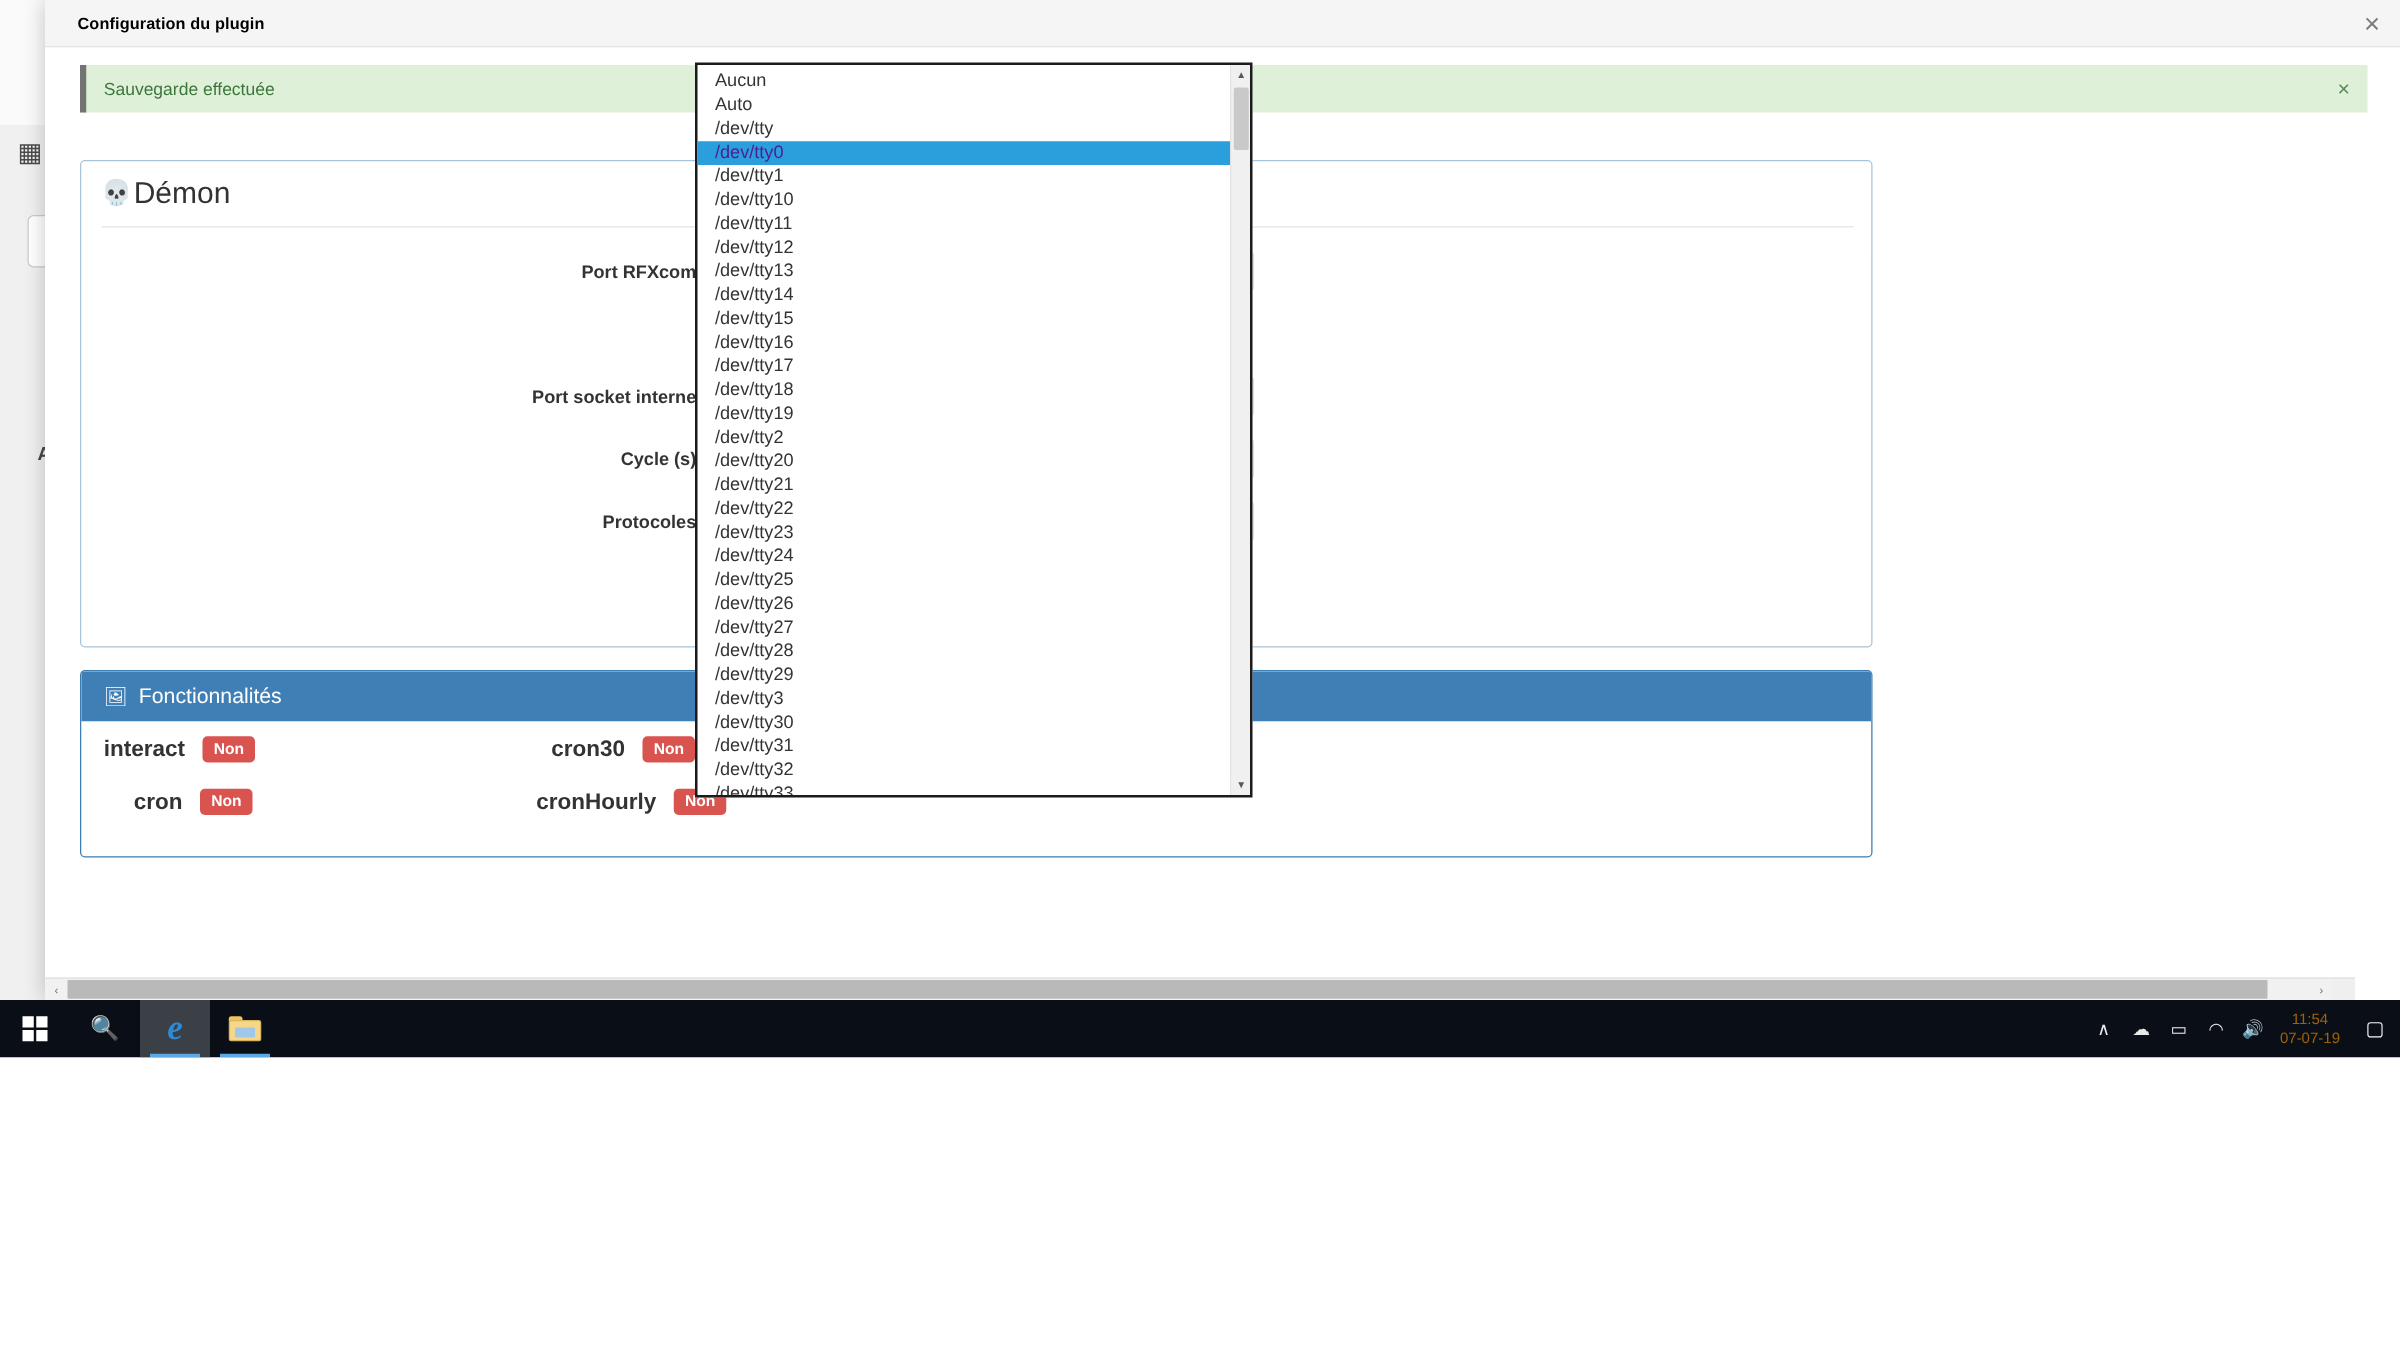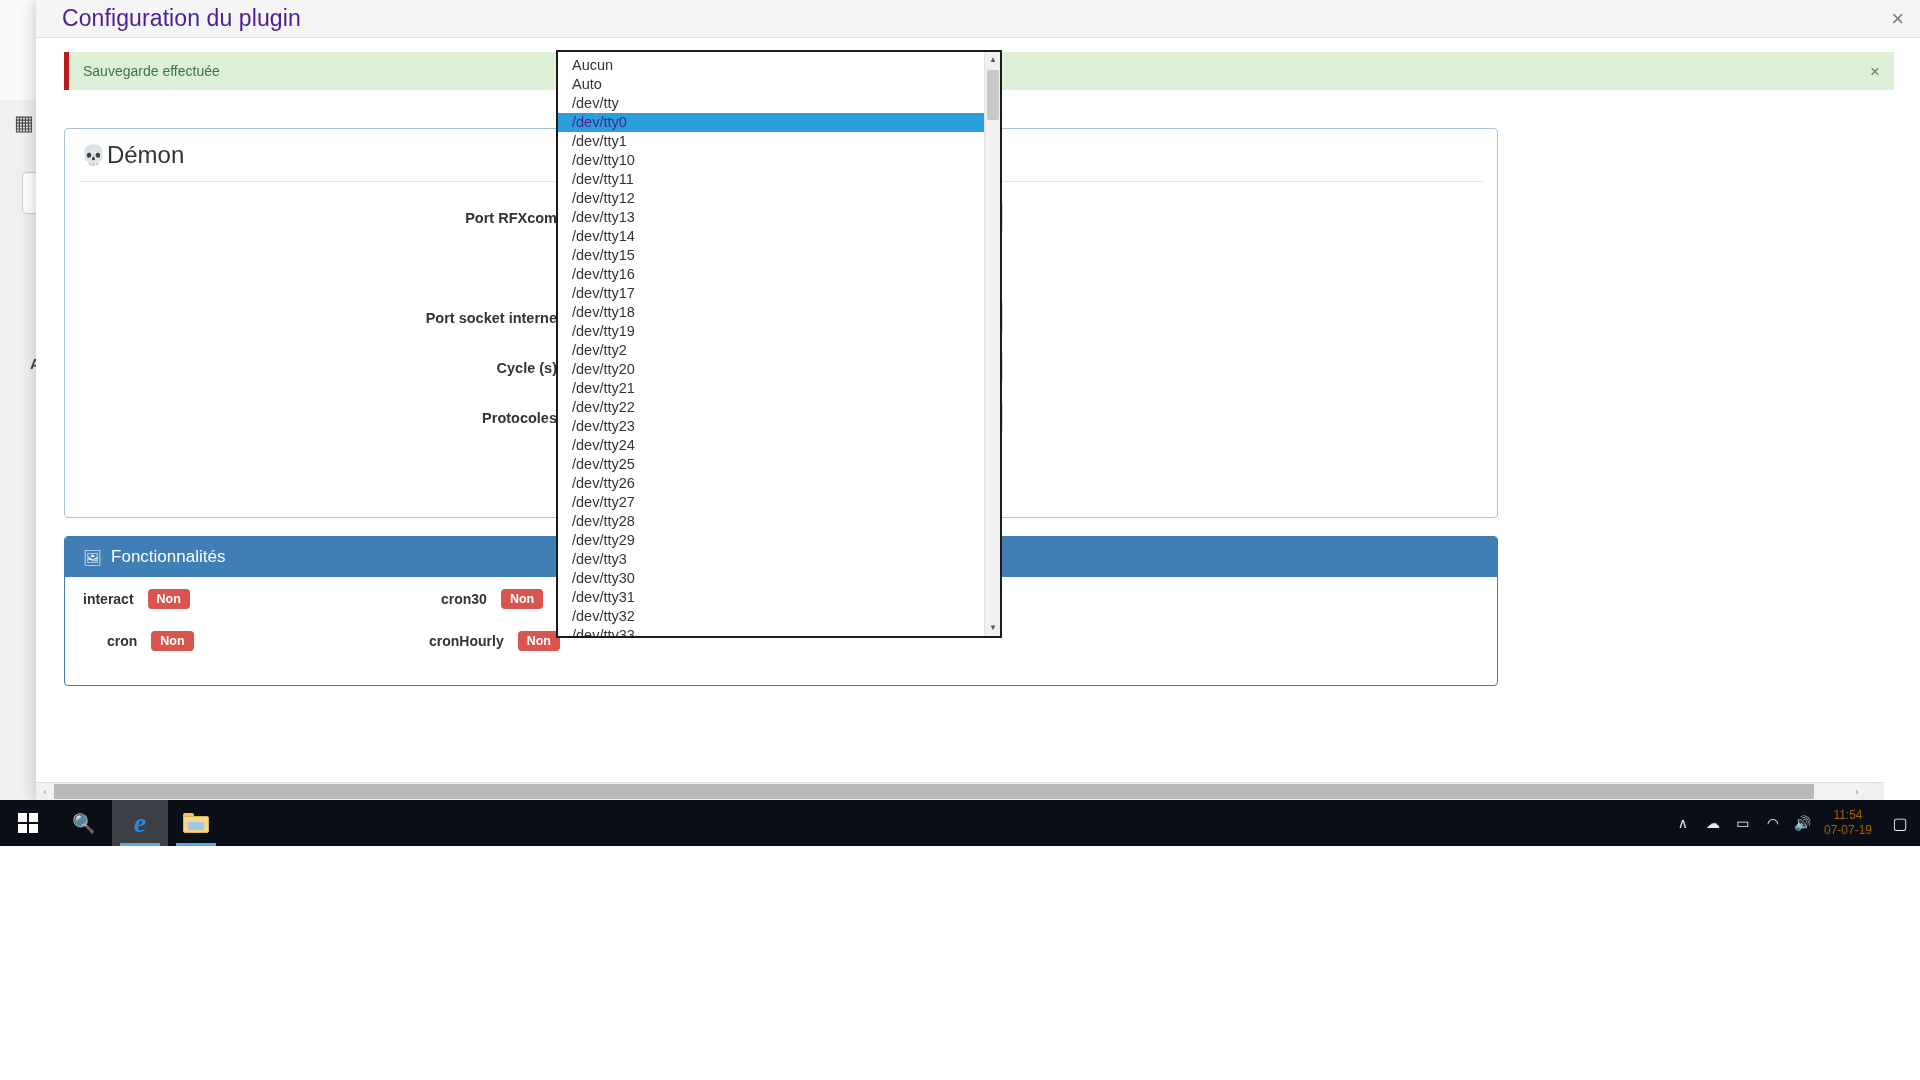"Configuration du plugin" #modal-title { color: #4c1d95 -> #000000; font-size: 23px -> 13px; font-weight: normal -> bold }
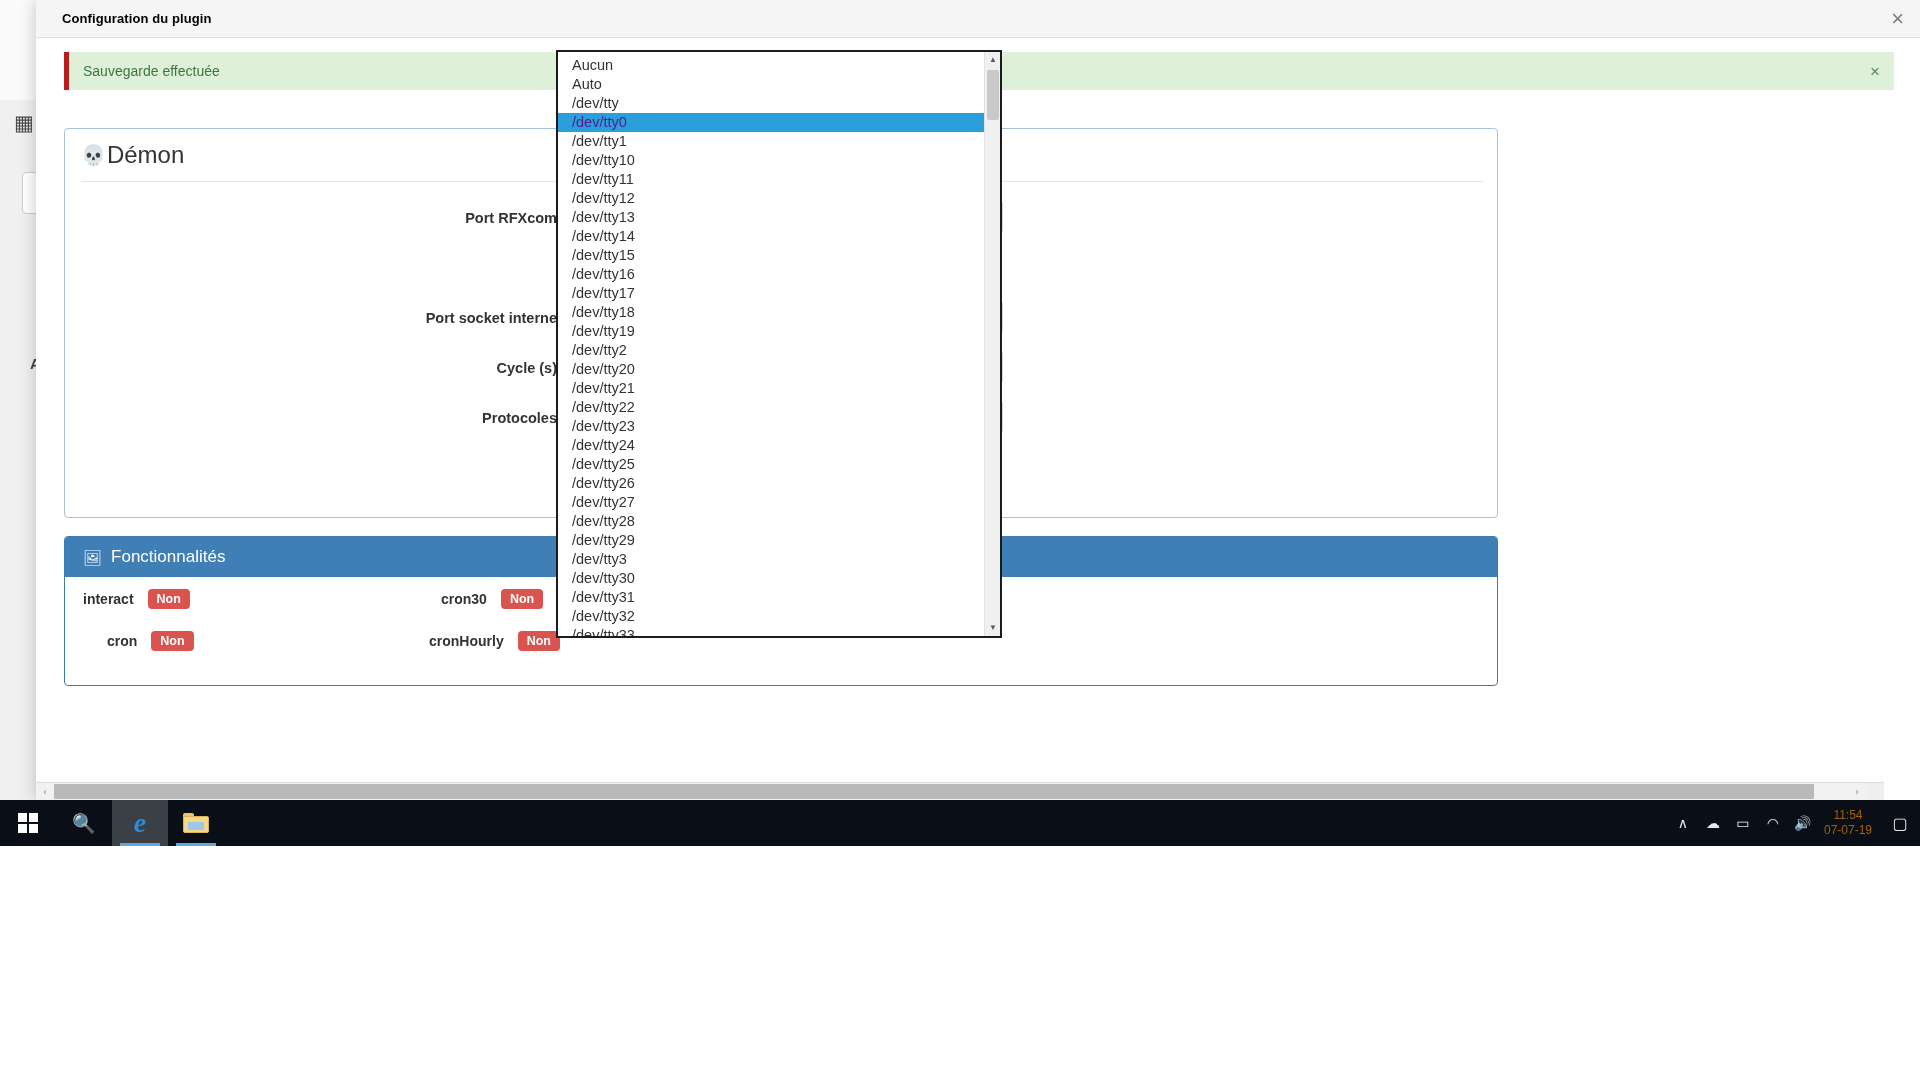"Sauvegarde effectuée" #alert { border-left: 5px solid #b91c1c -> 5px solid #737373 }
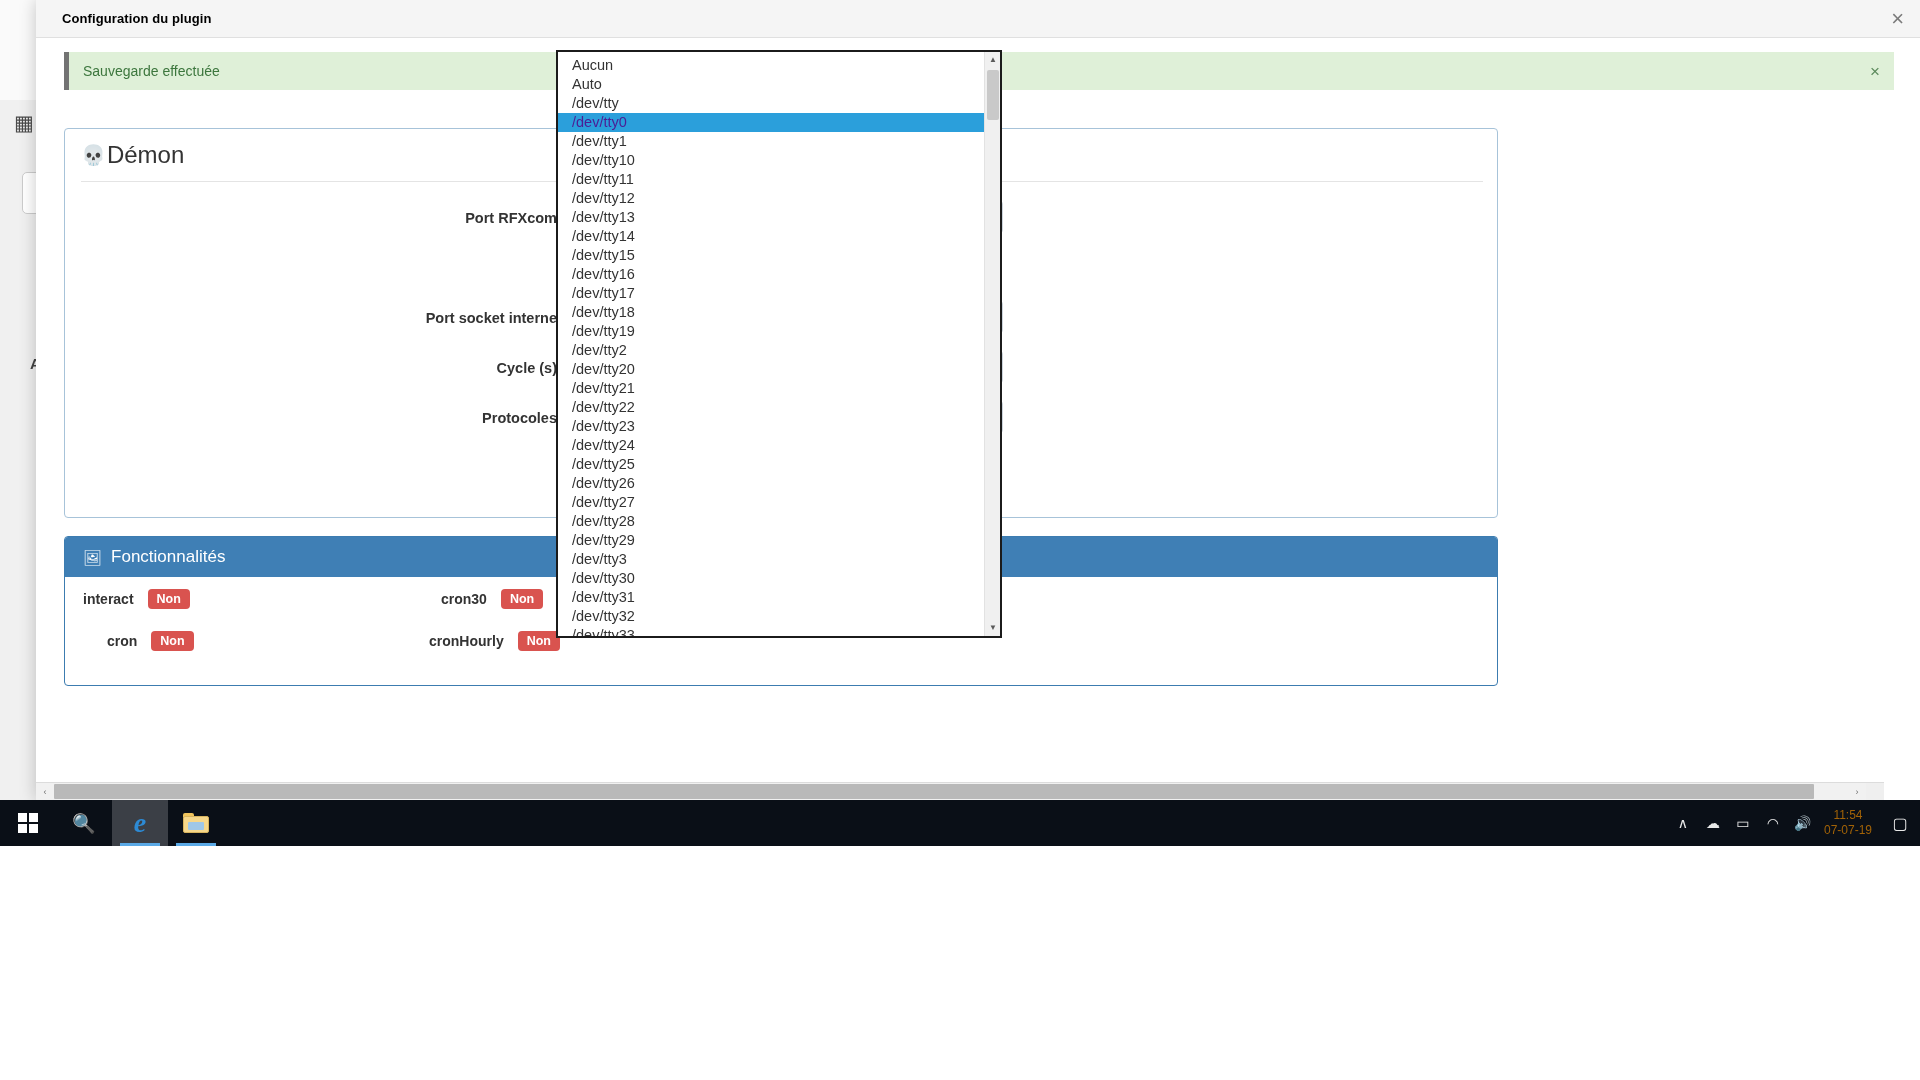"interact" .func-name { font-size: 14px -> 18px }
